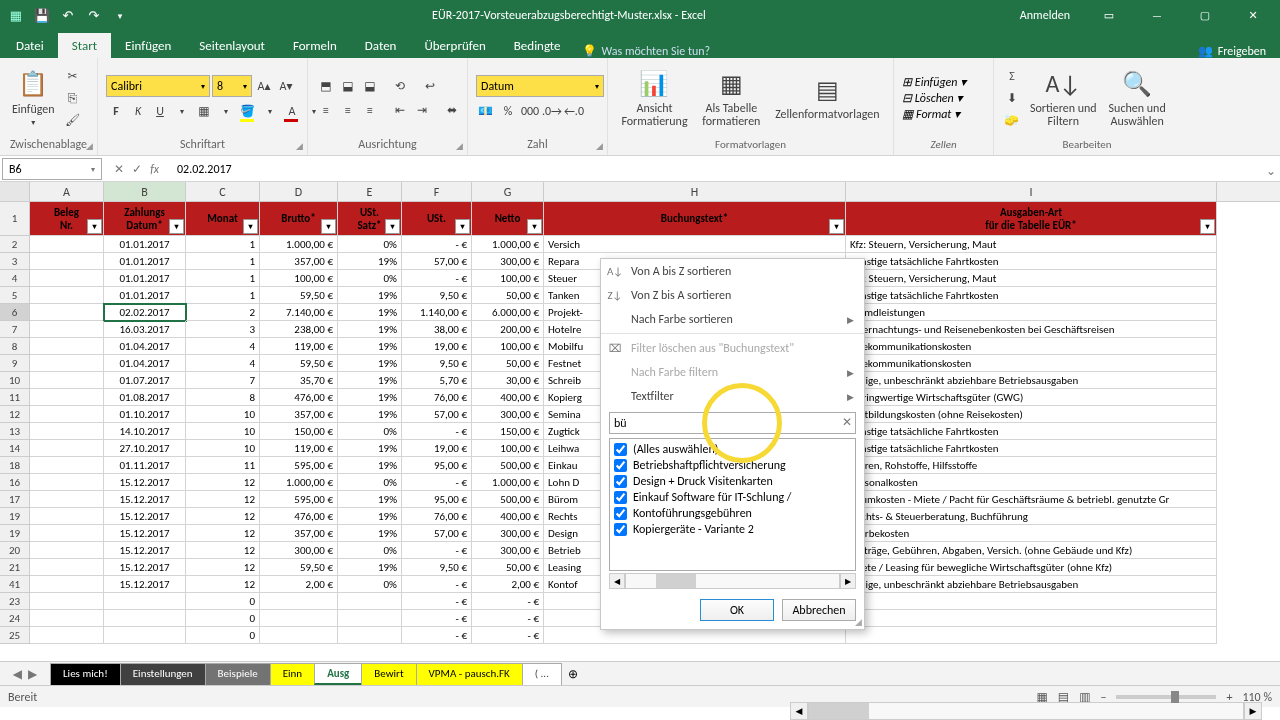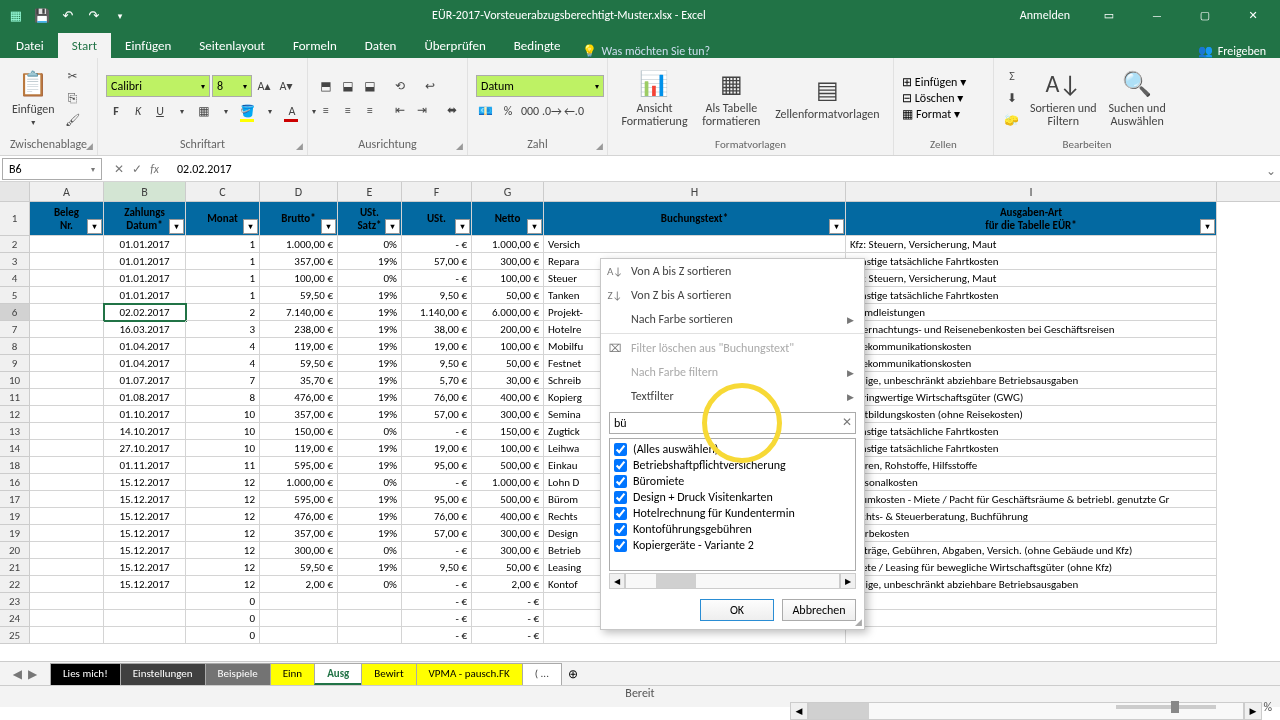"Calibri" .combo { background: #bef264 -> #fde047 }
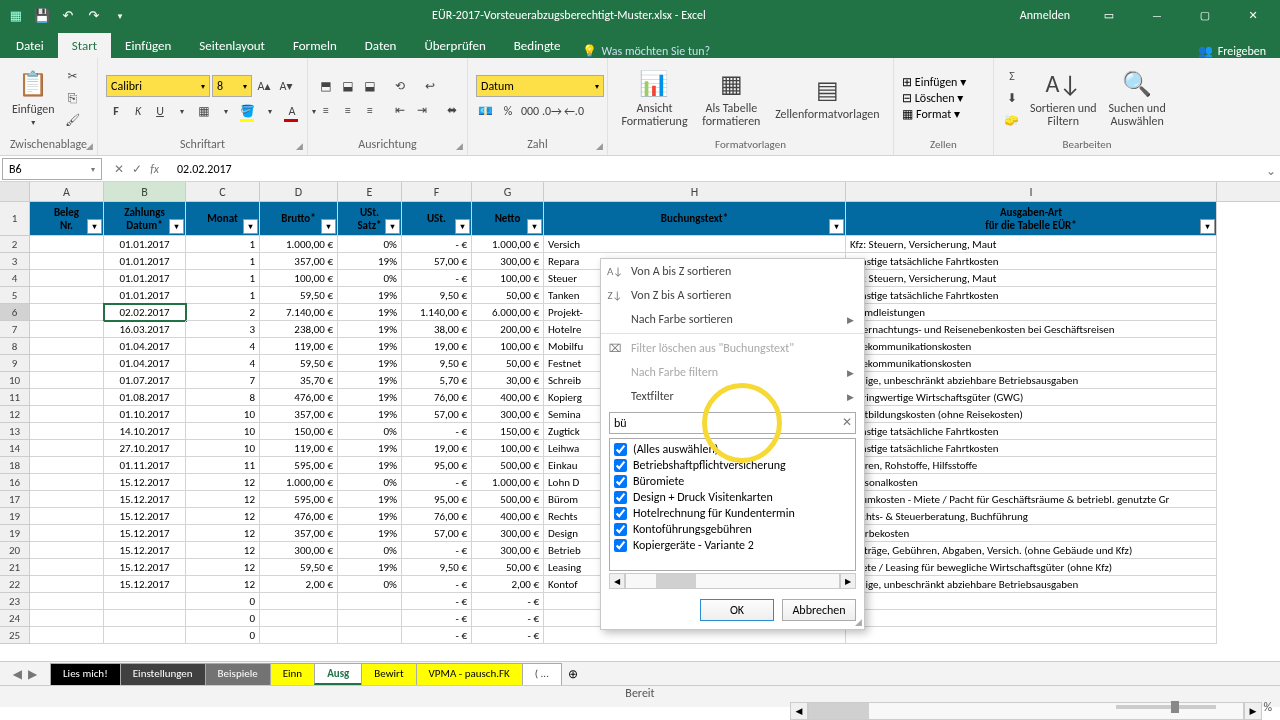"⊞ Einfügen ▾" div.group { font-style: none -> italic }
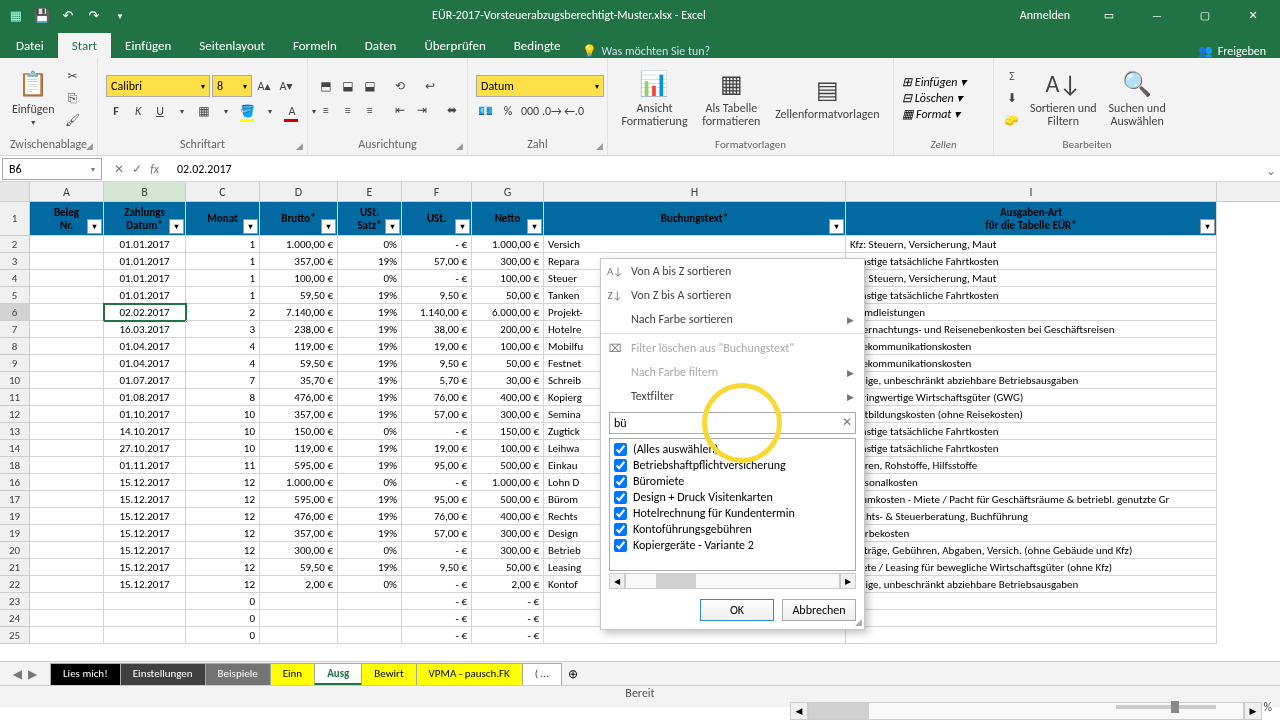"Beleg" .hdr-row .cell { background: #0369a1 -> #b91c1c }
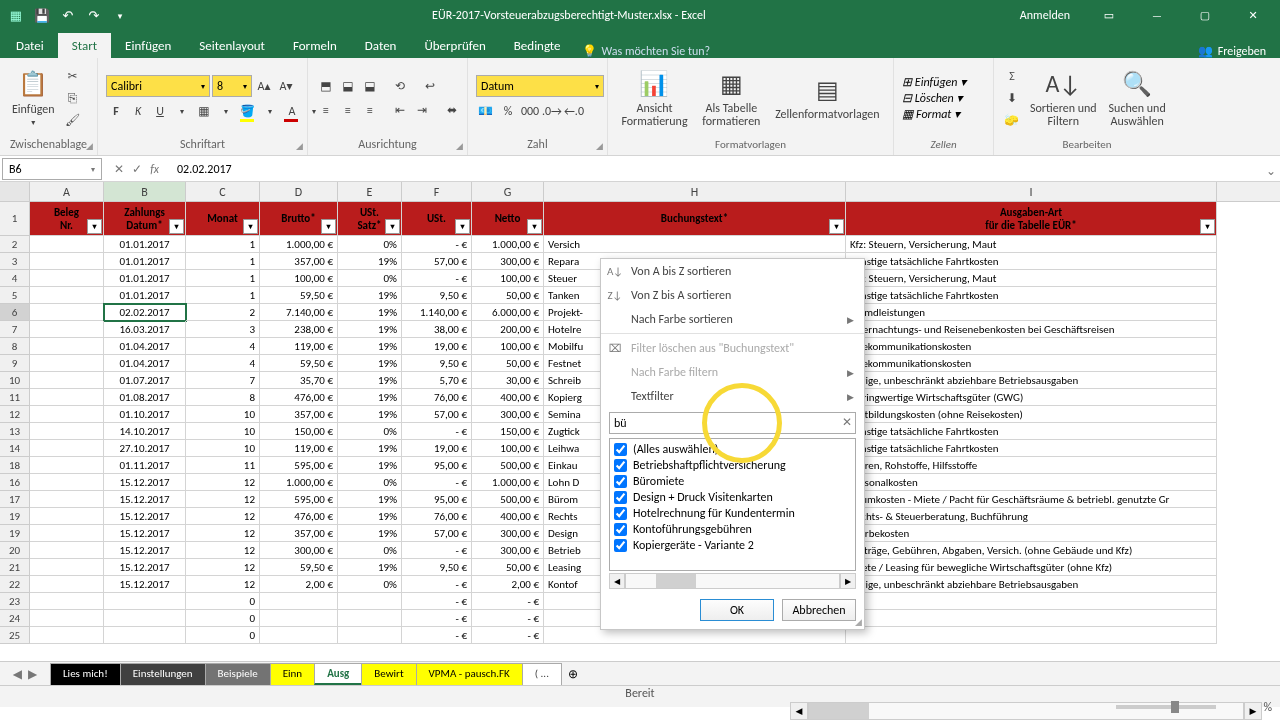"Büromiete" div.fm-tree-item { html: <div> <input> <span>Büromiete</span> </div> -> none }
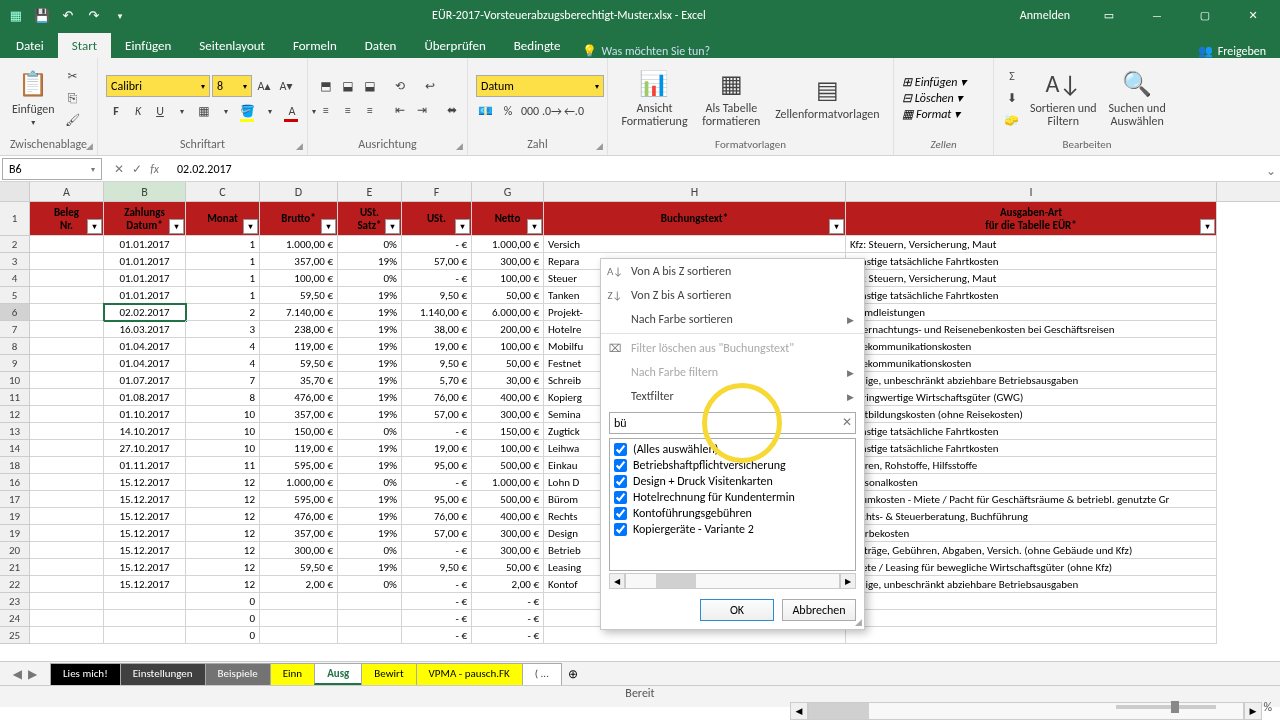"Einkauf Software für IT-Schlung /" div.fm-tree-item { html: none -> <div> <input> <span>Einkauf Software für IT-Schlung /</span> </div> }
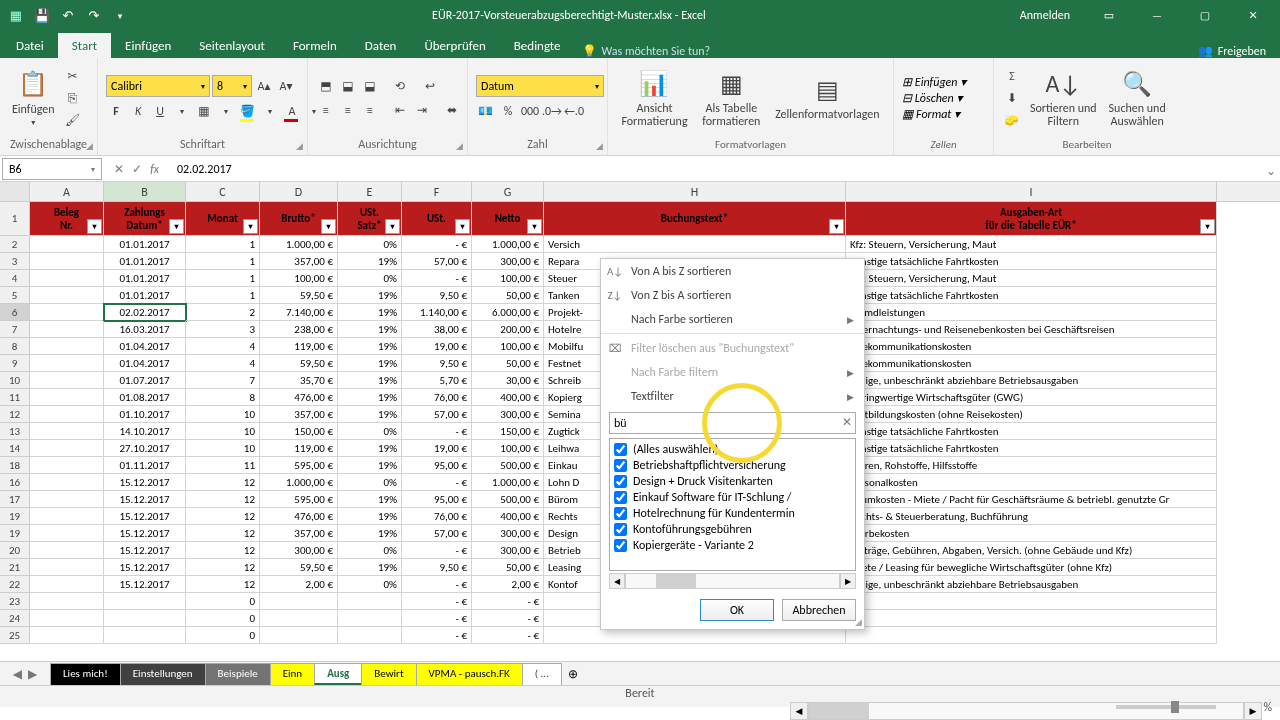"Hotelrechnung für Kundentermin" div.fm-tree-item { html: <div> <input> <span>Hotelrechnung für Kundentermin</span> </div> -> none }
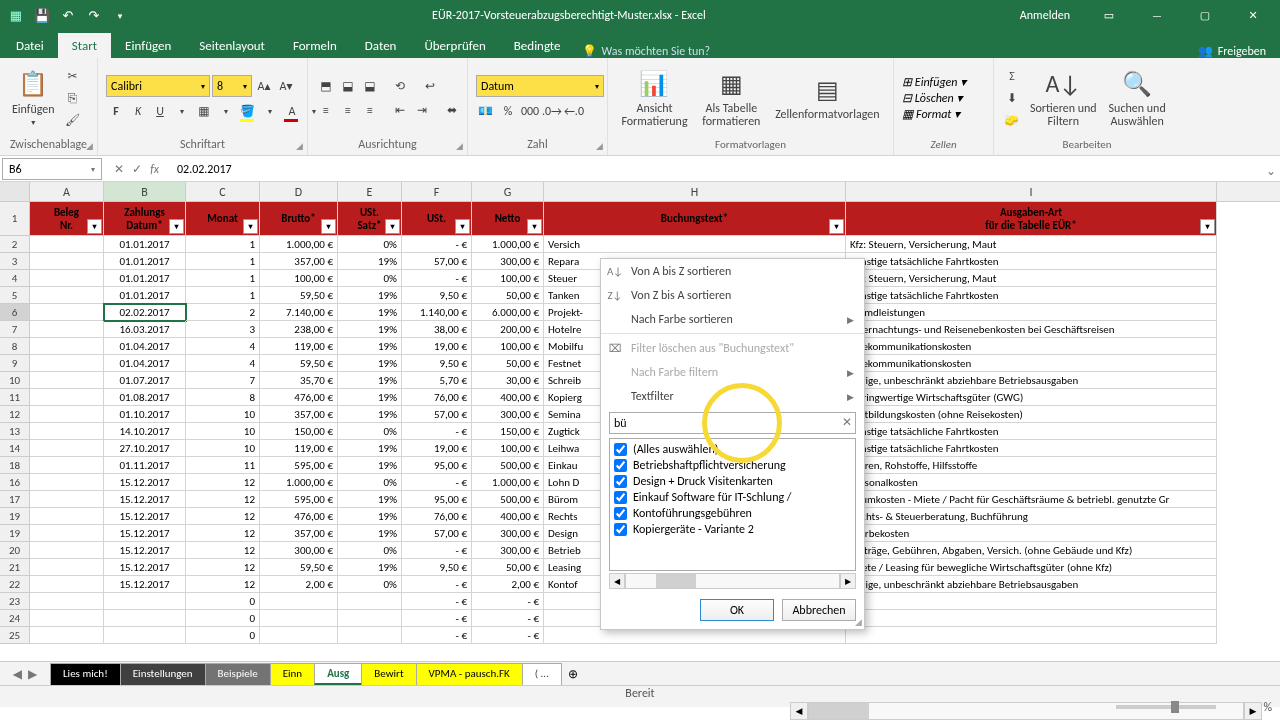"22" div.rh { text: 22 -> 41 }
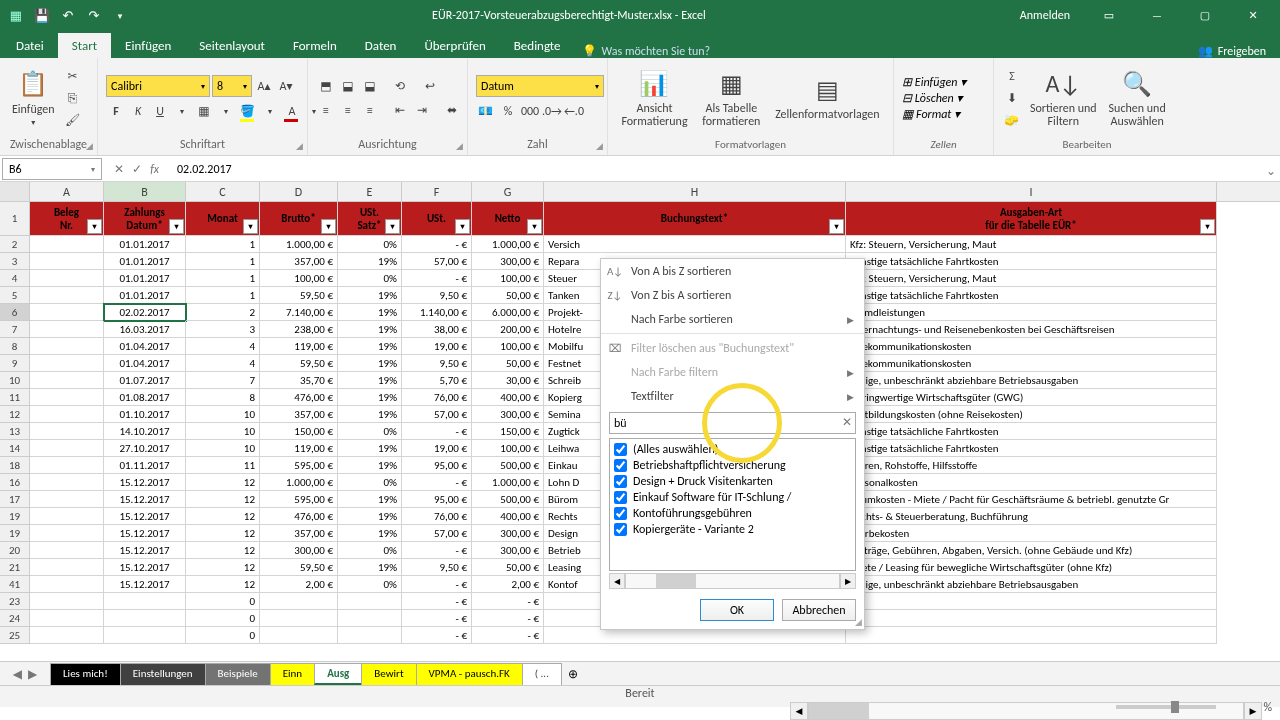"Bereit" .statusbar { flex-direction: column -> none }
